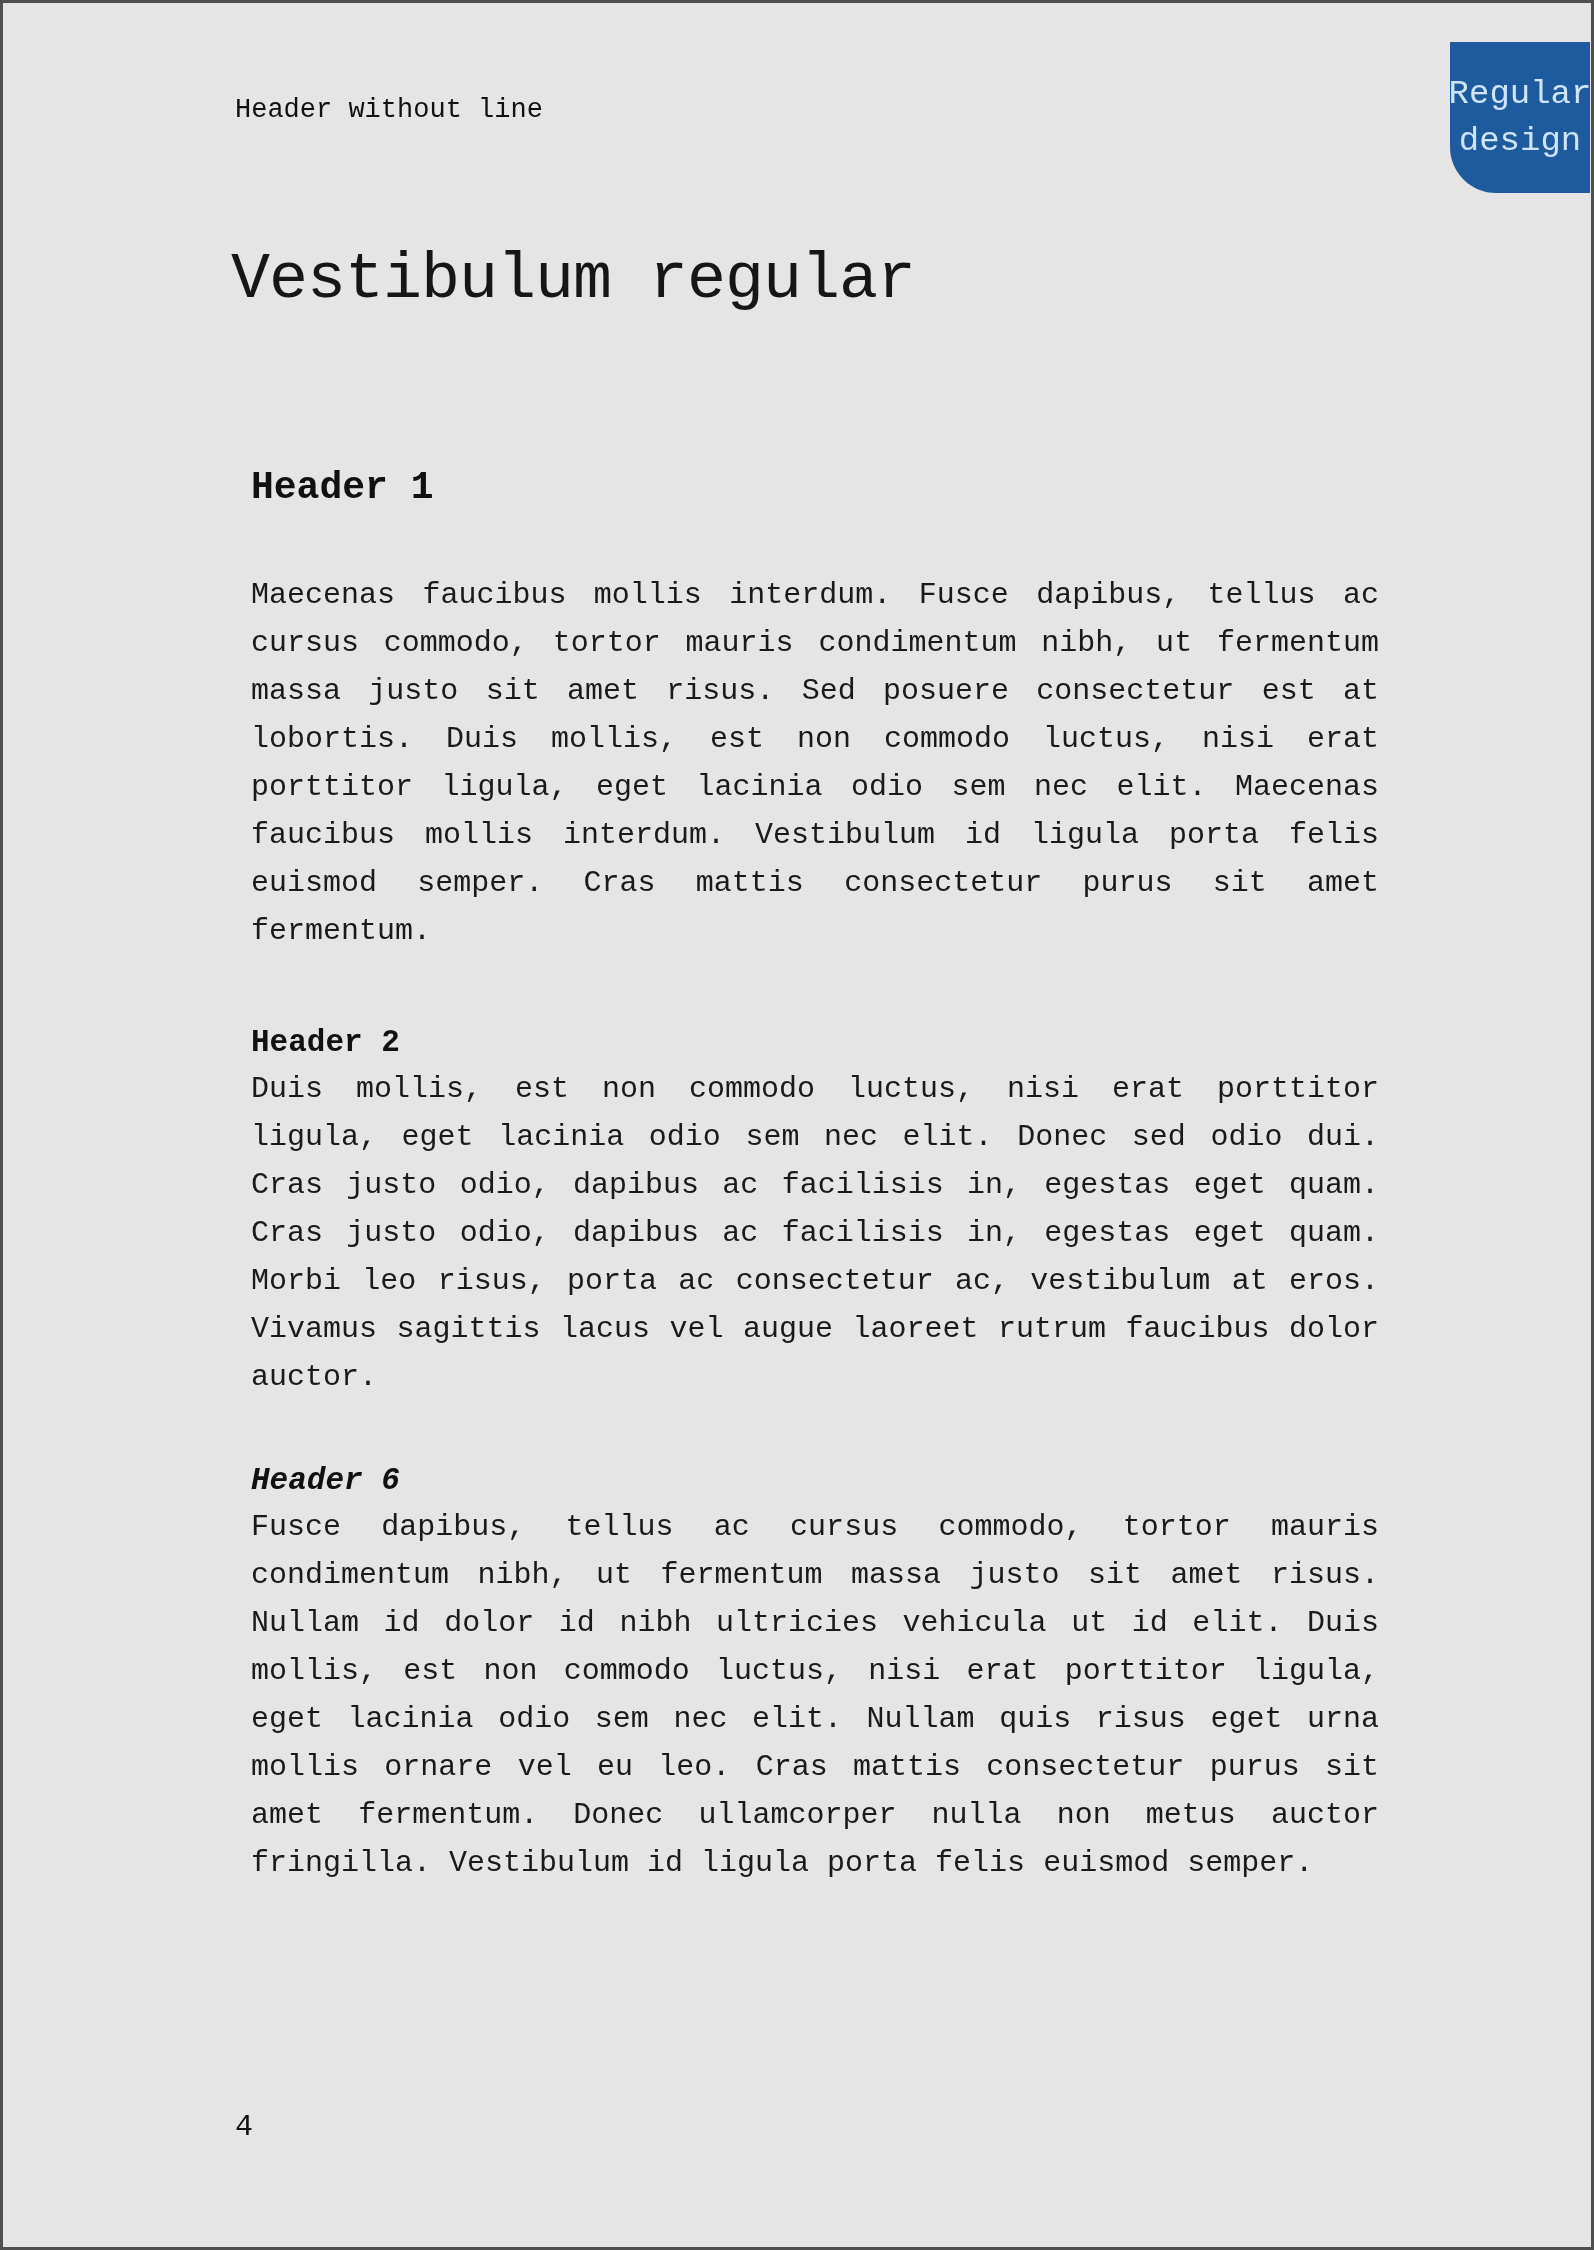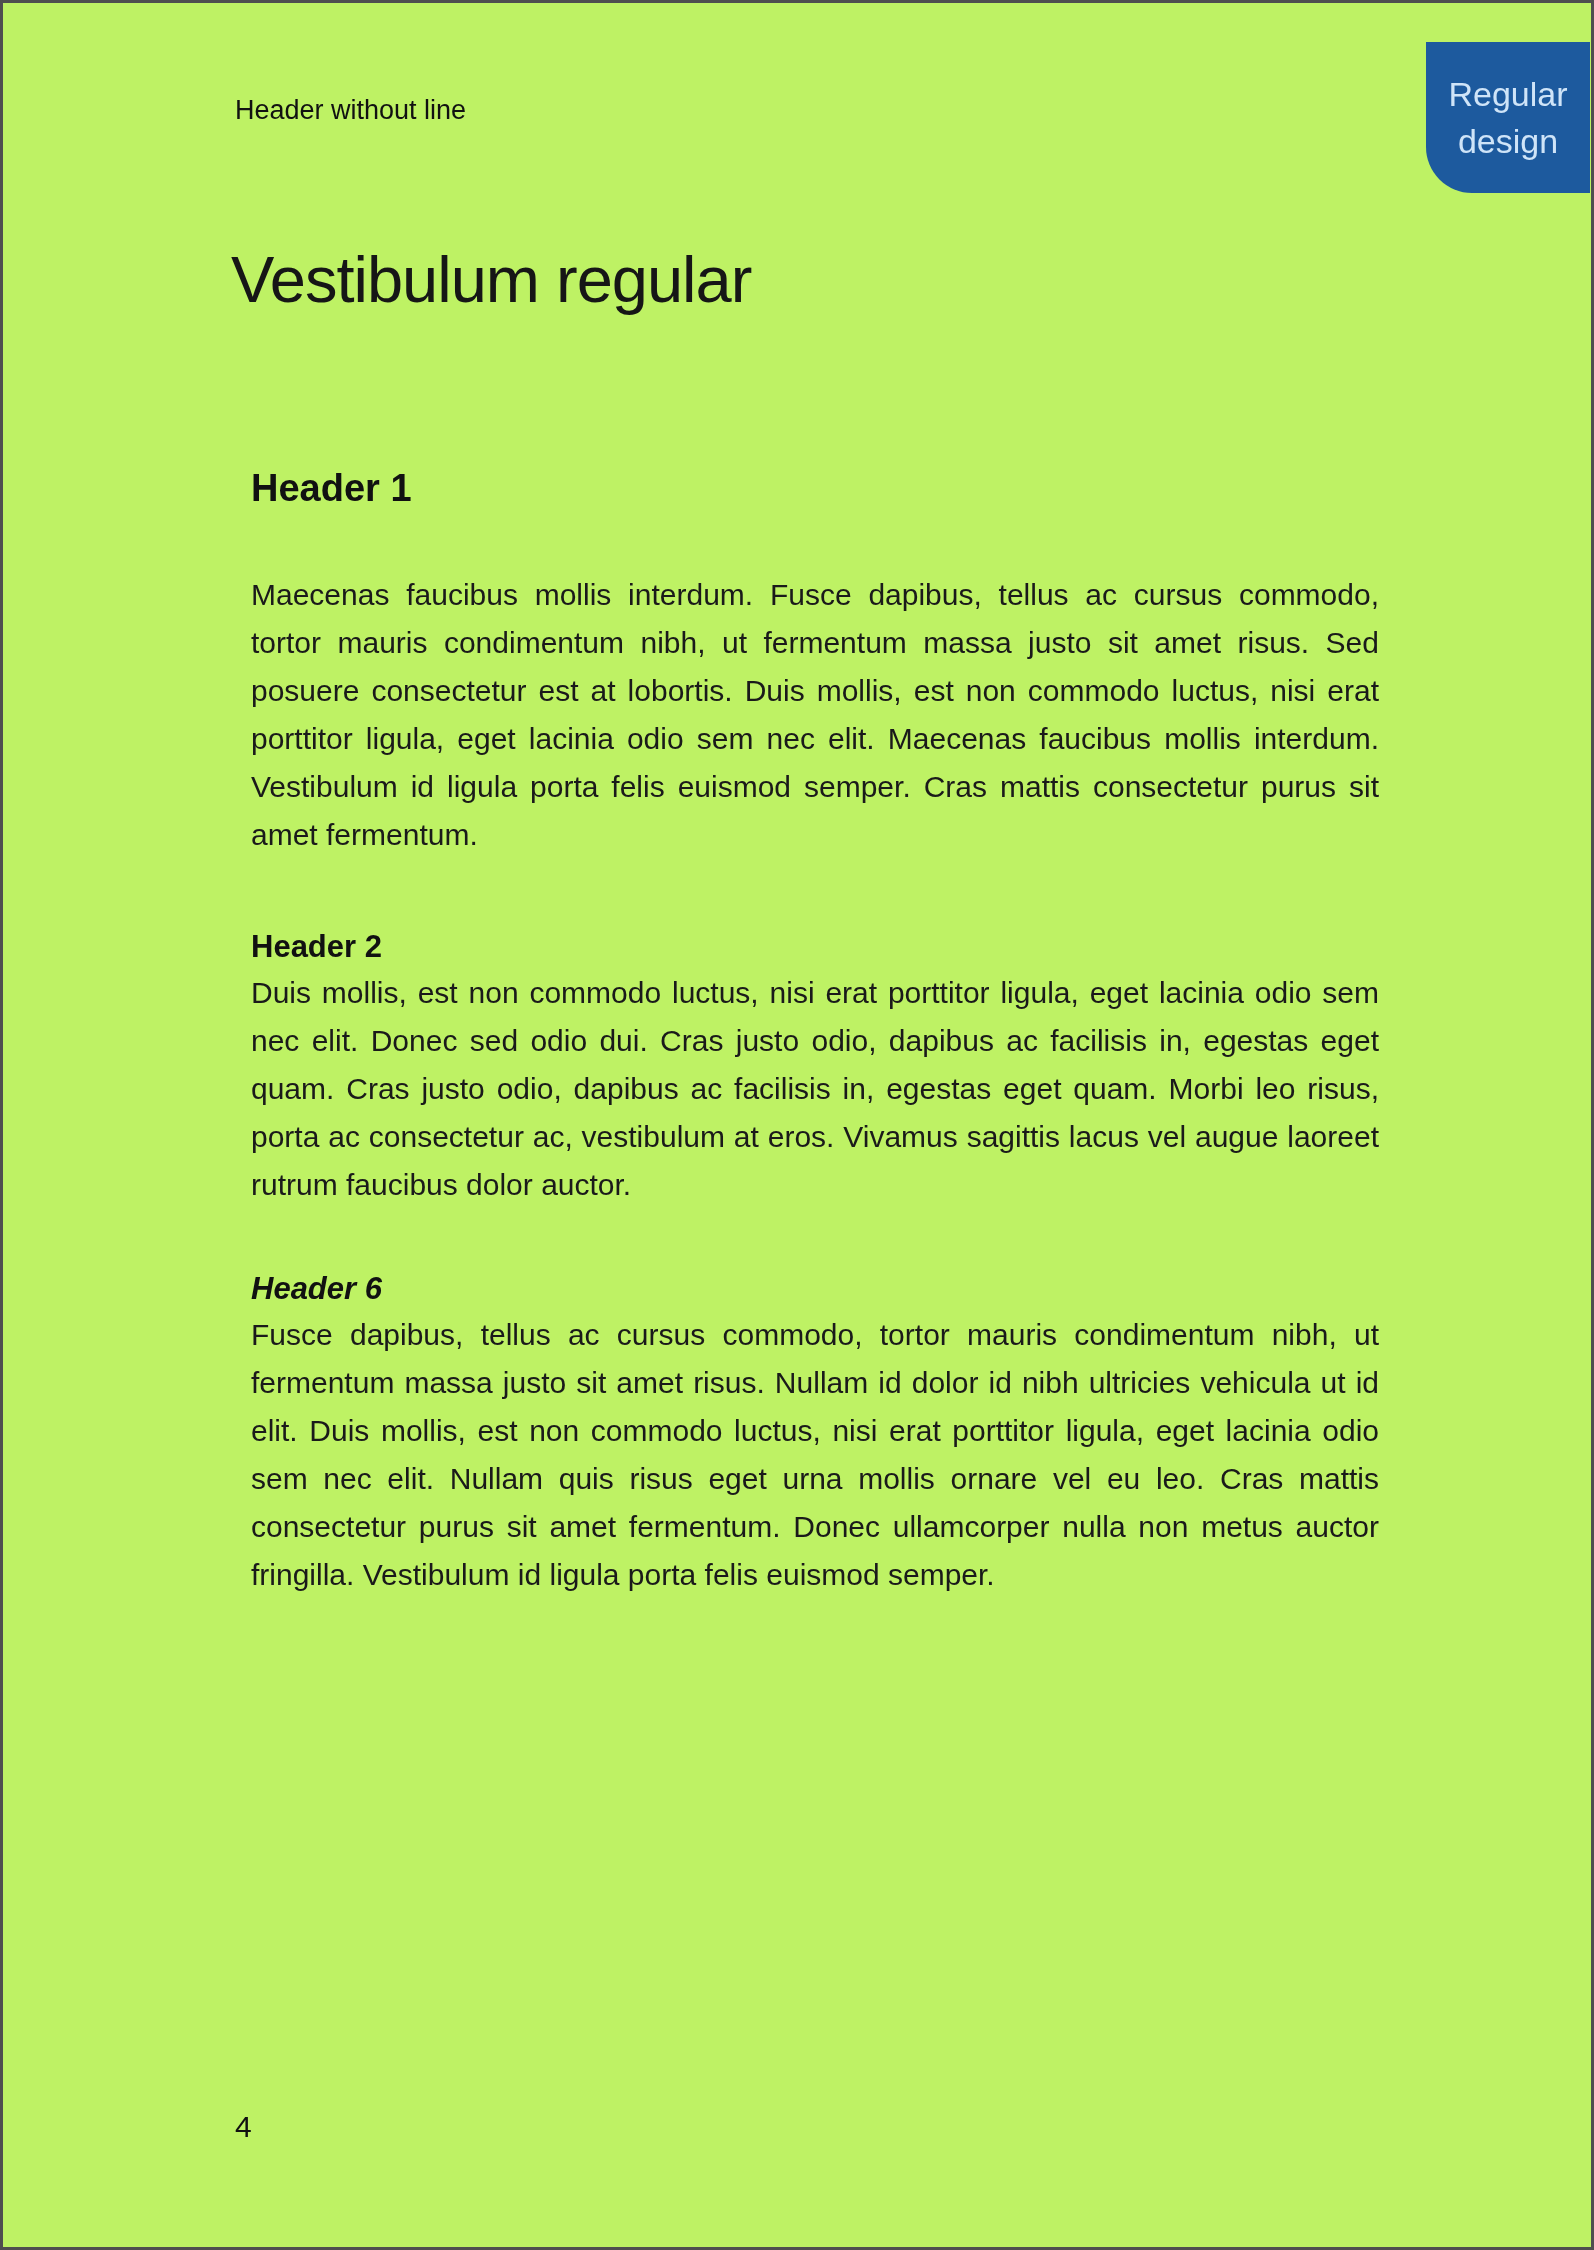"Header without line" .page { background: #bef264 -> #e5e5e5; font-family: Liberation Sans, sans-serif -> Liberation Mono, monospace }
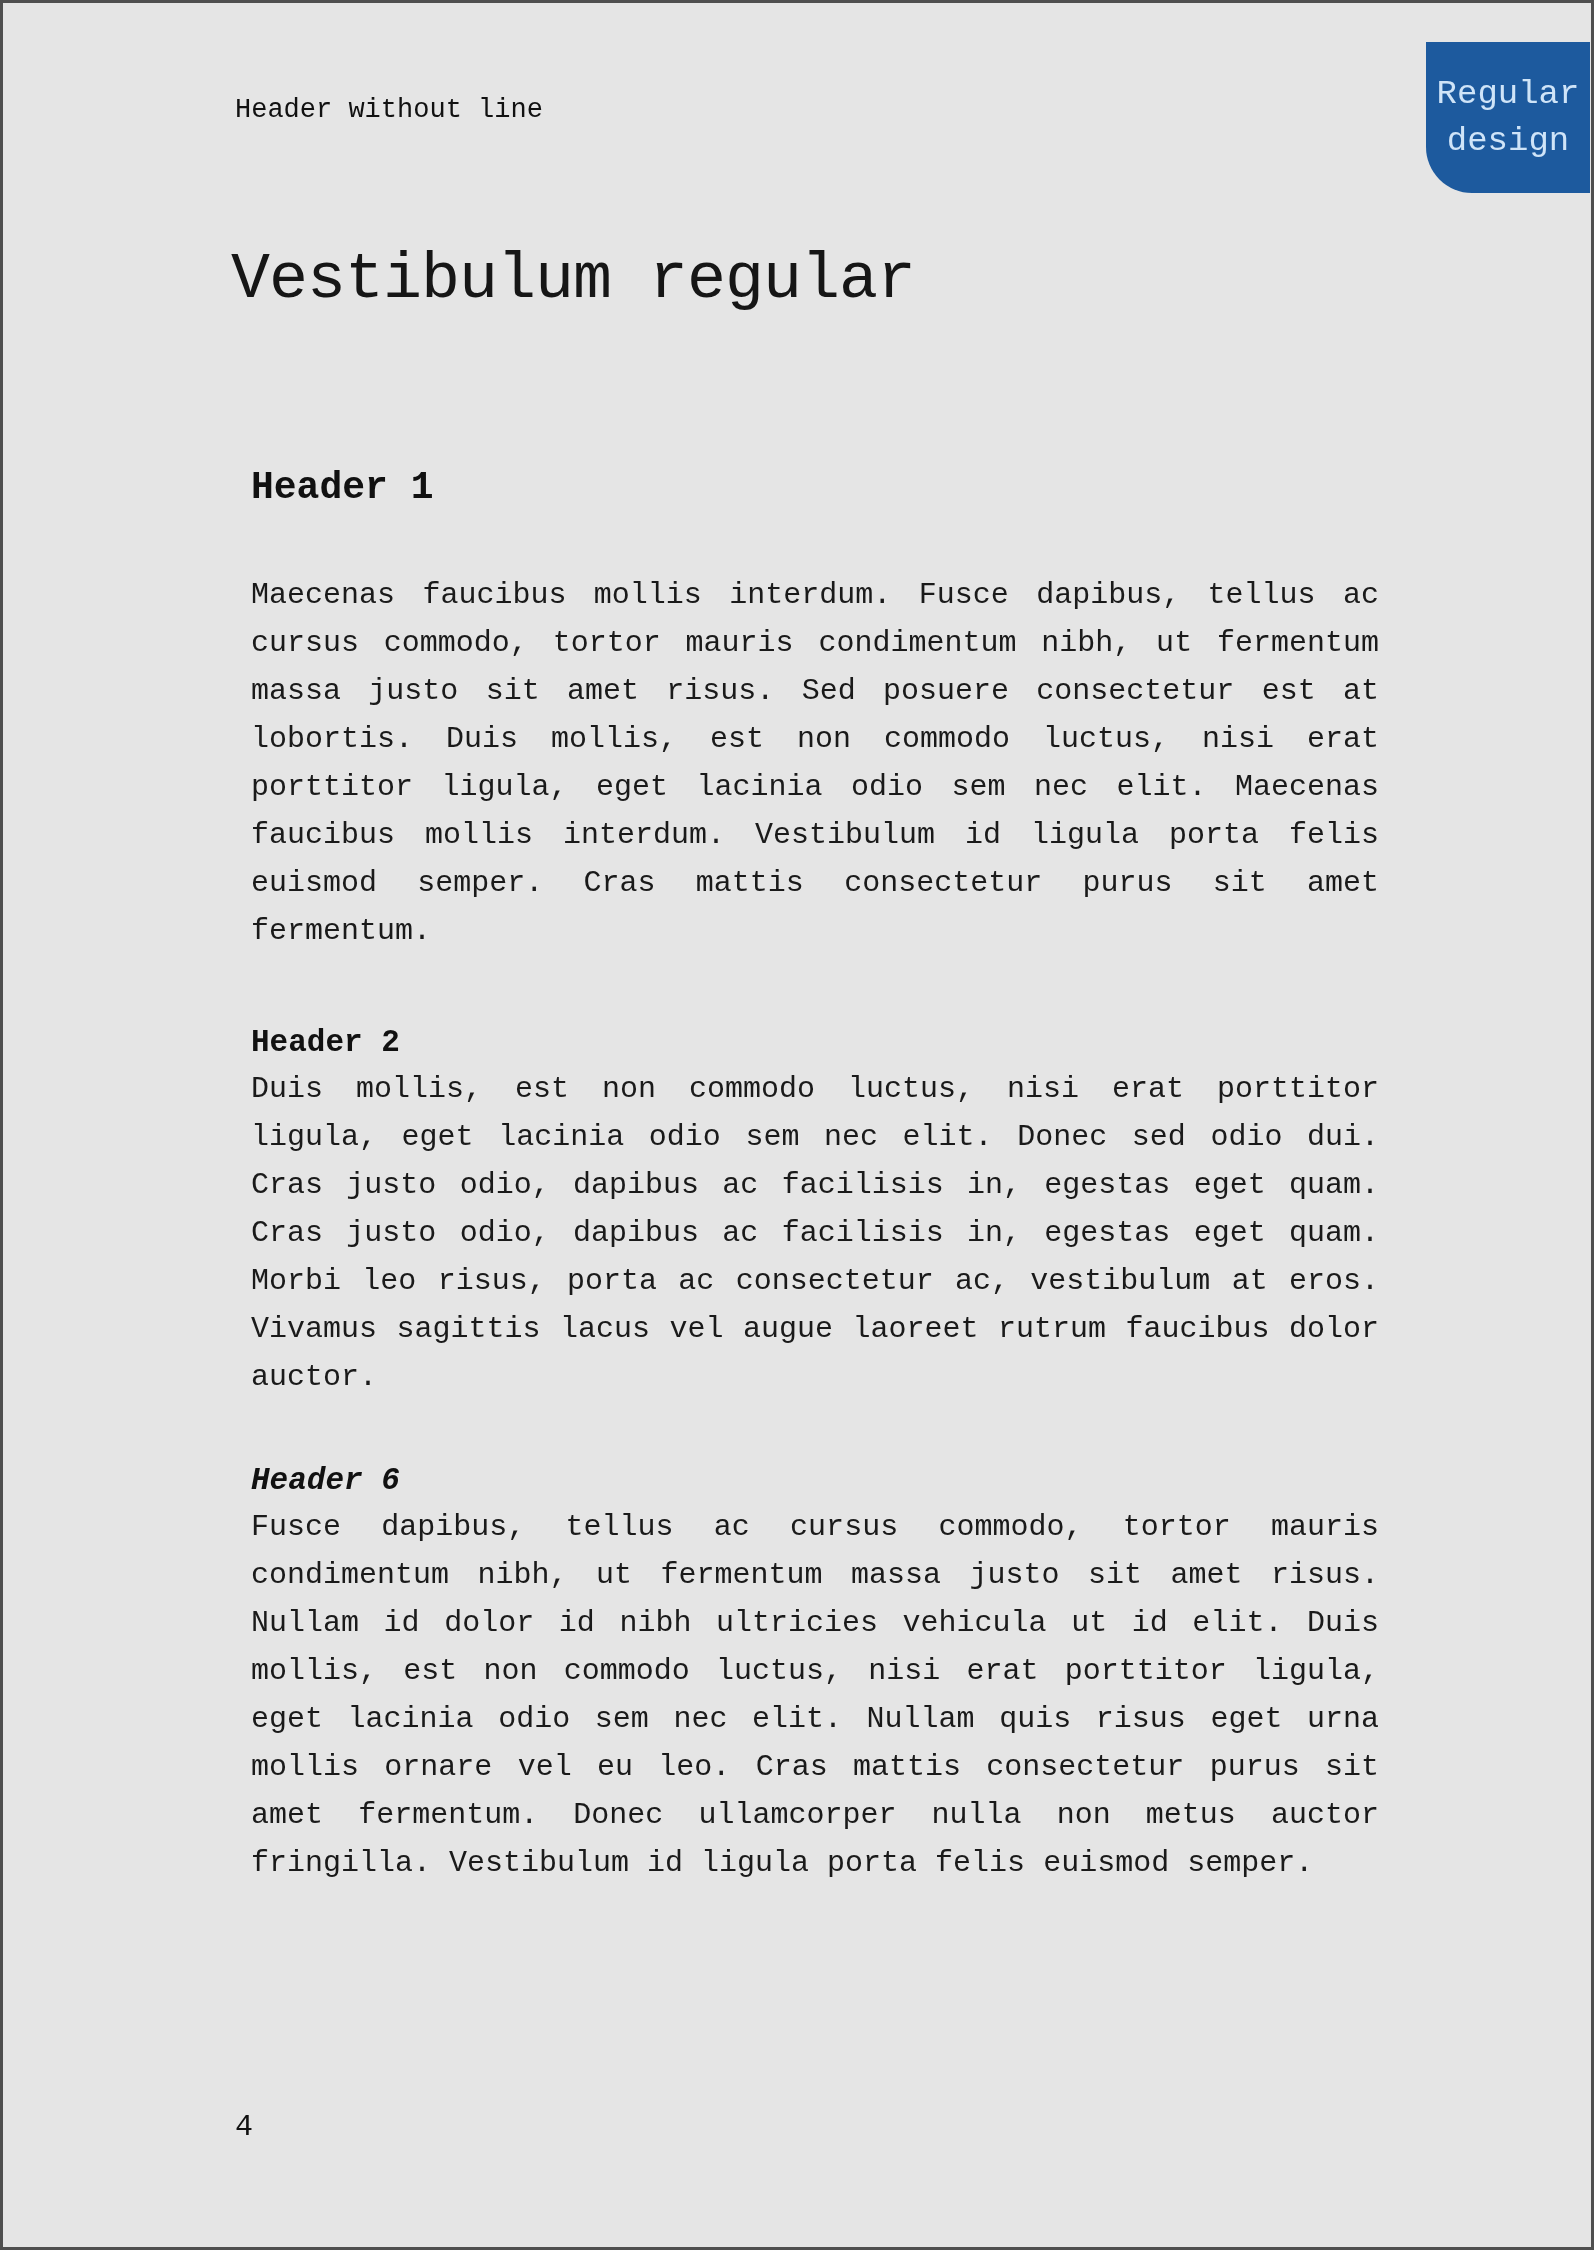"Regular" .corner-badge { width: 164px -> 140px }
